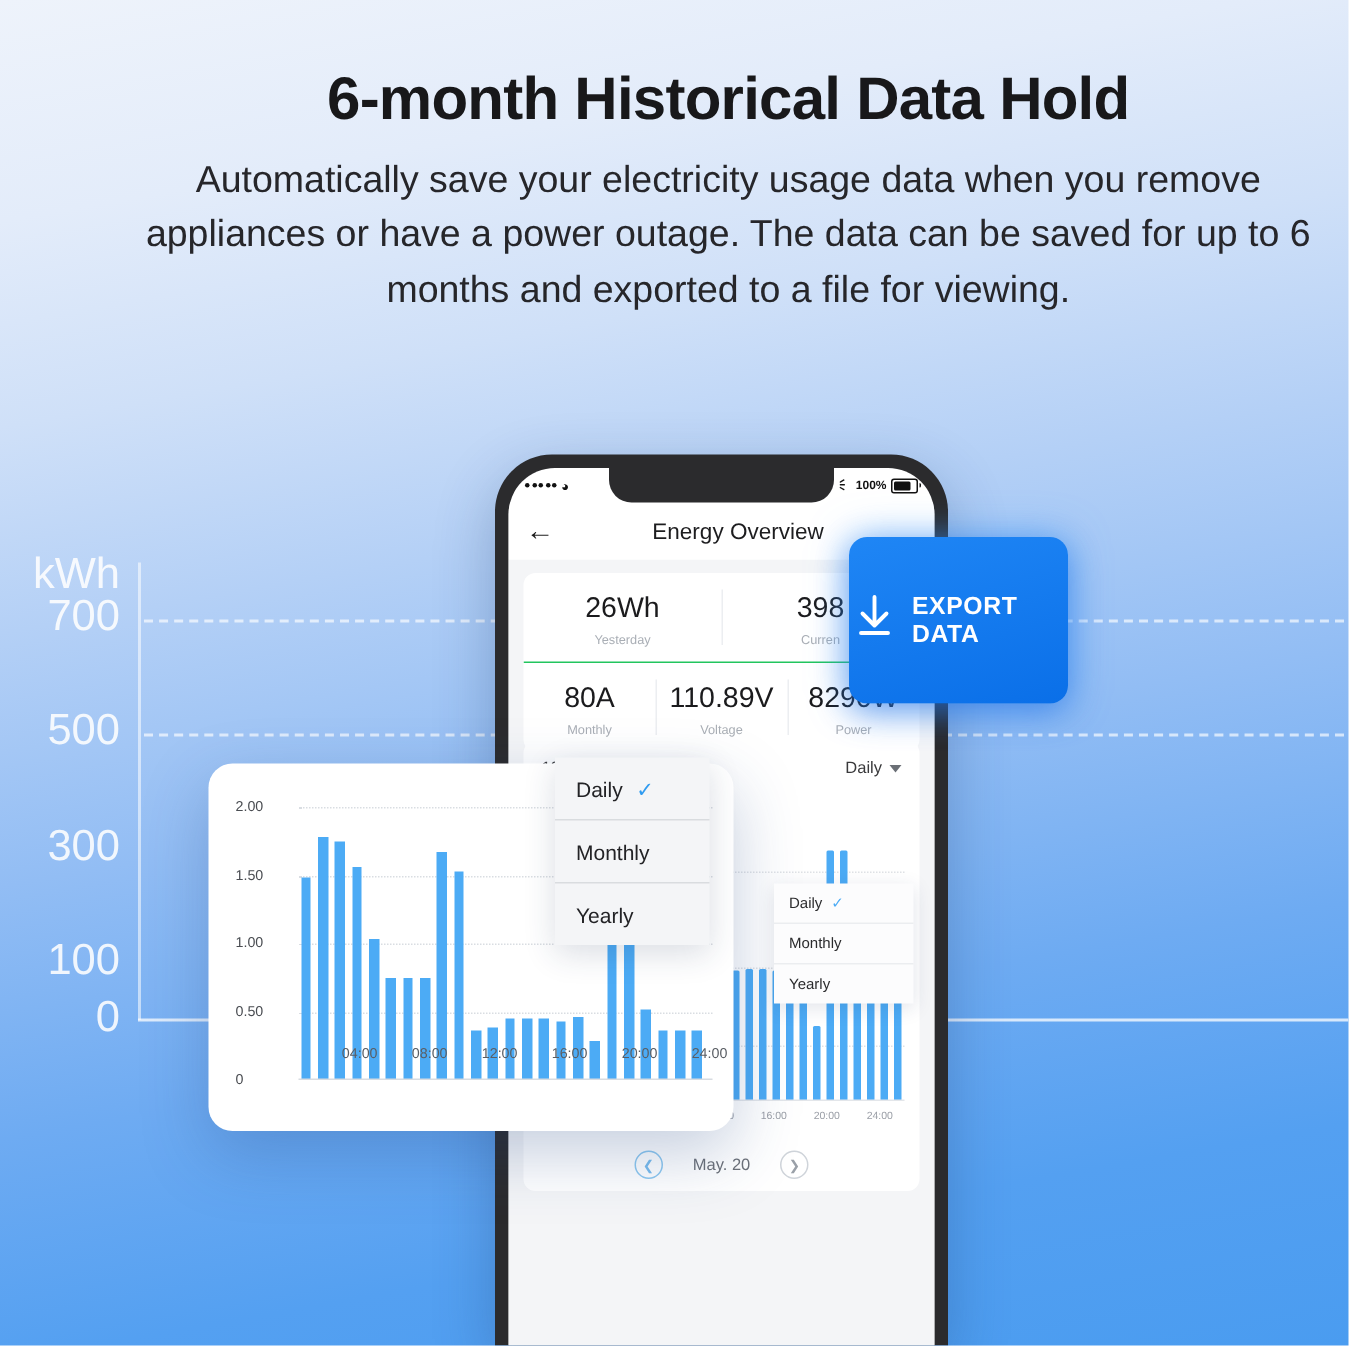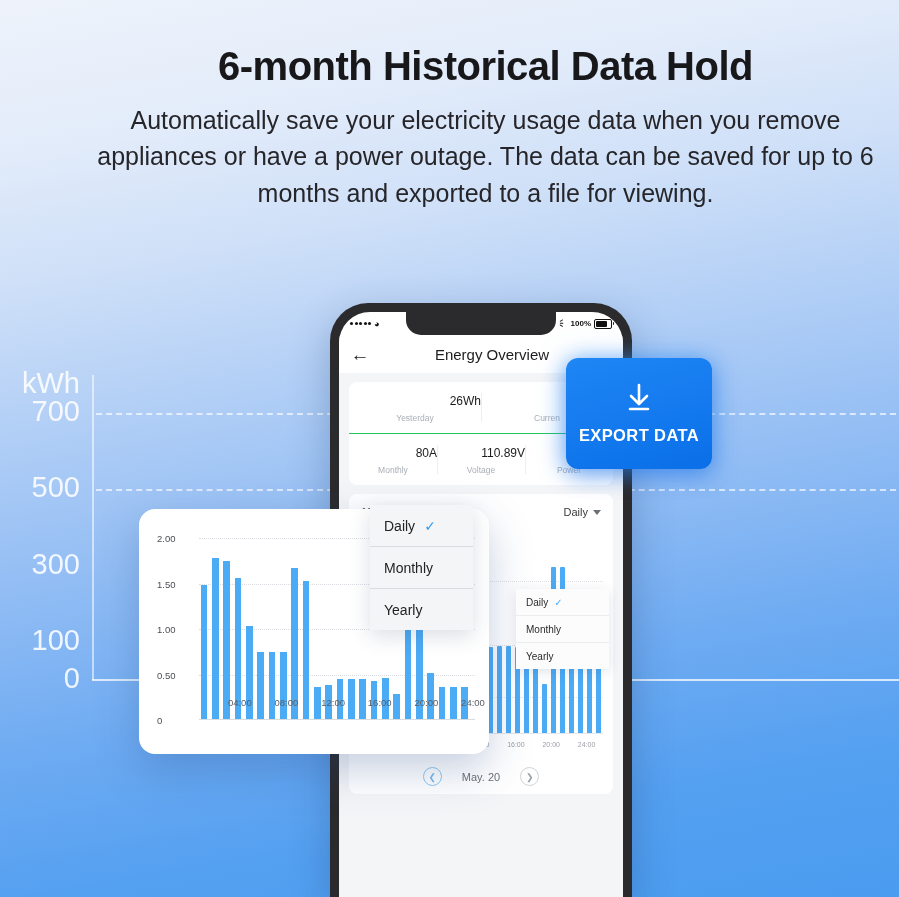"26Wh" .statval { font-size: 12px -> 19px; text-align: right -> none }
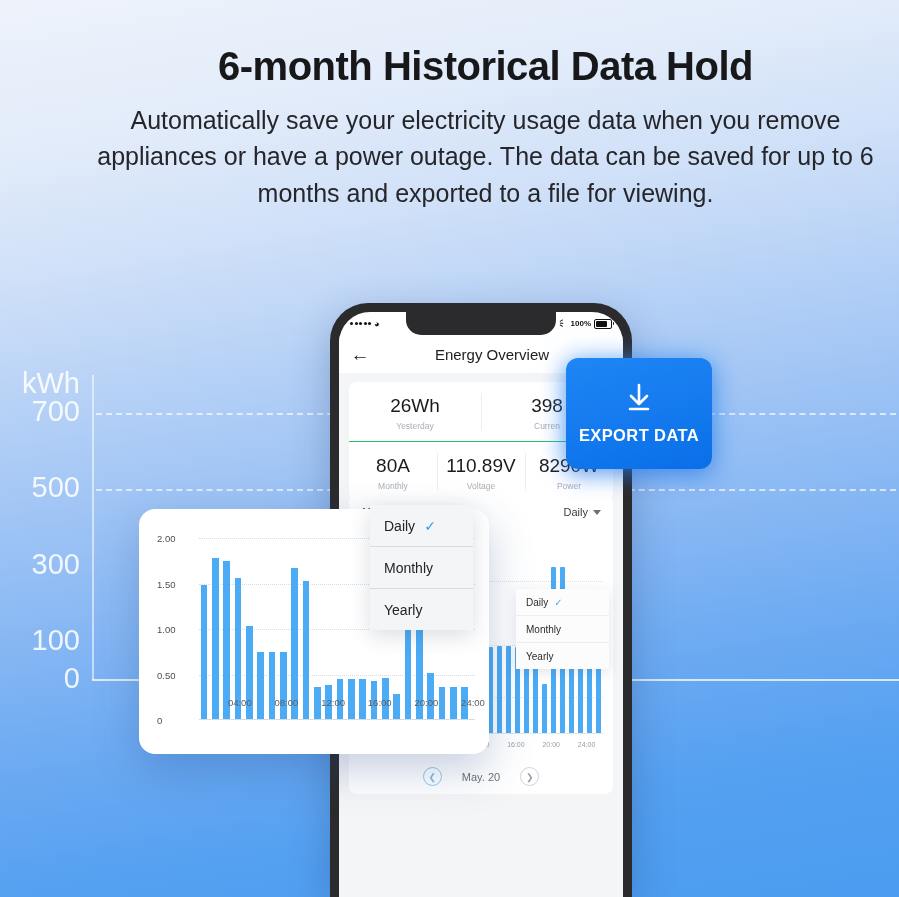"EXPORT DATA" .export { flex-direction: column -> none }
